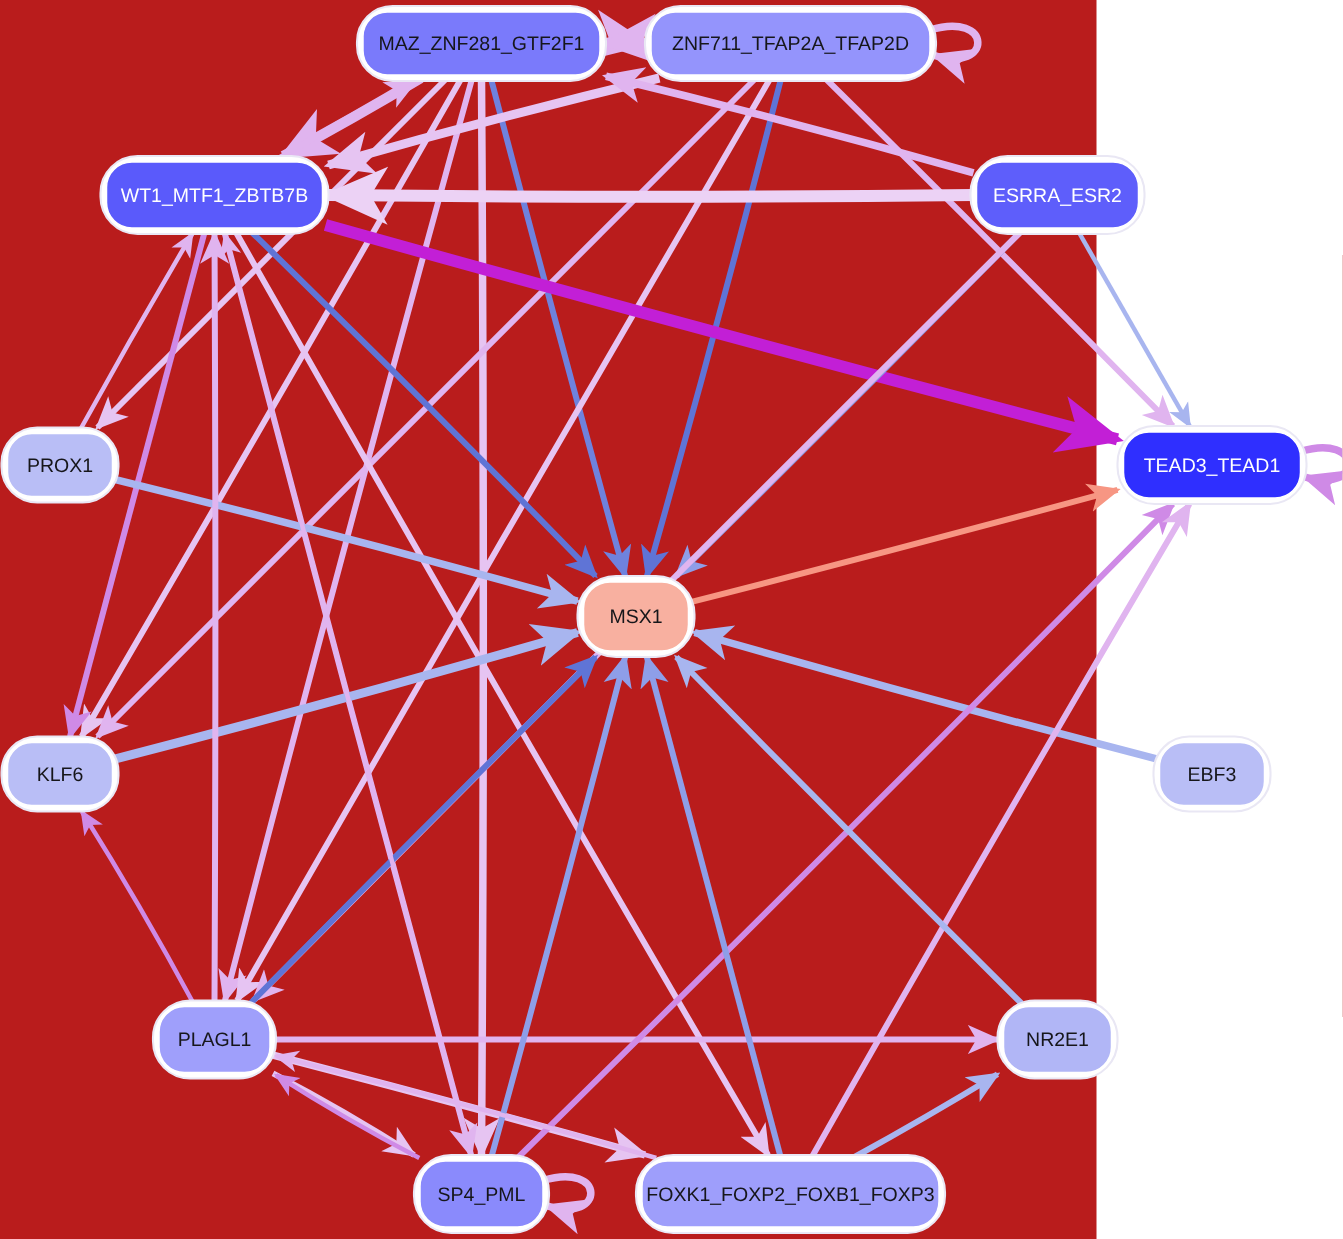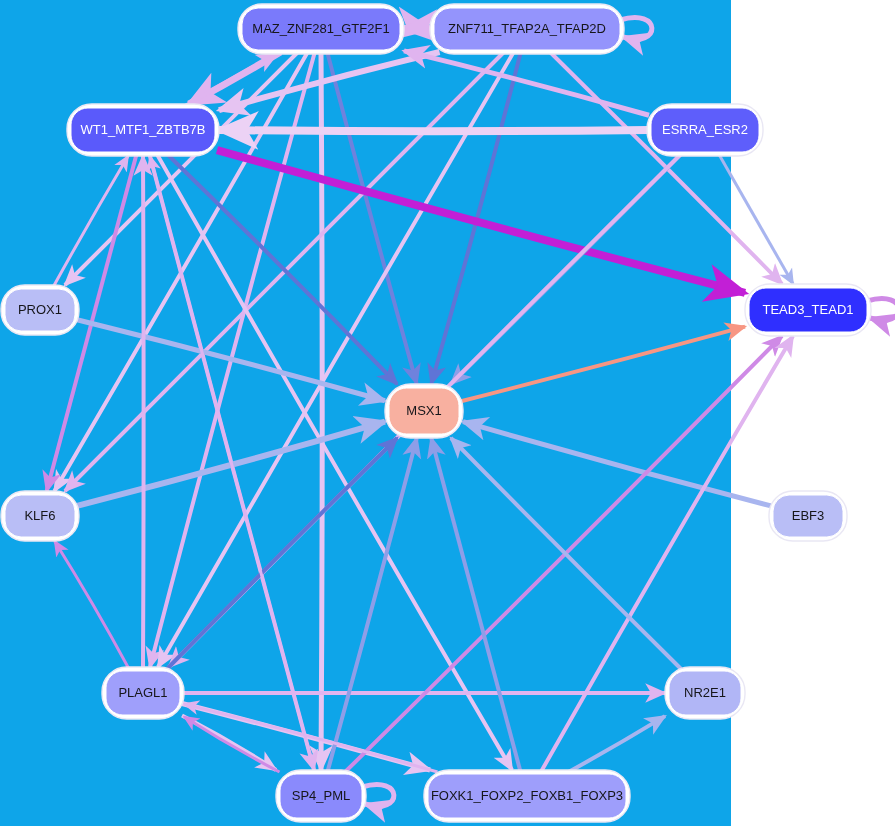"MAZ_ZNF281_GTF2F1" #graph-root { background: #0ea5e9 -> #b91c1c }
